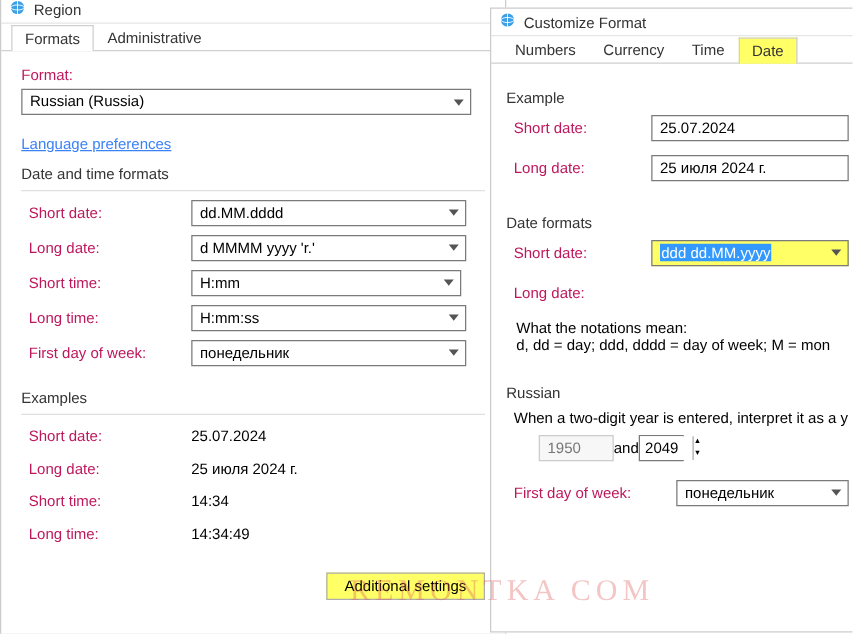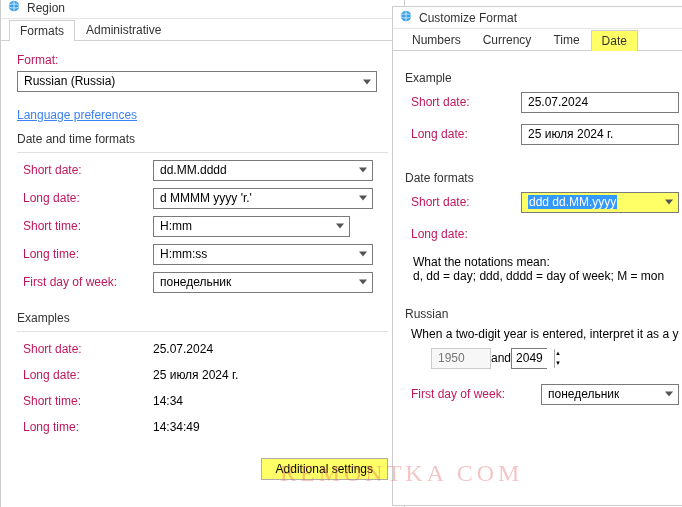"H:mm" div.dropdown { width: 197px -> 216px }
